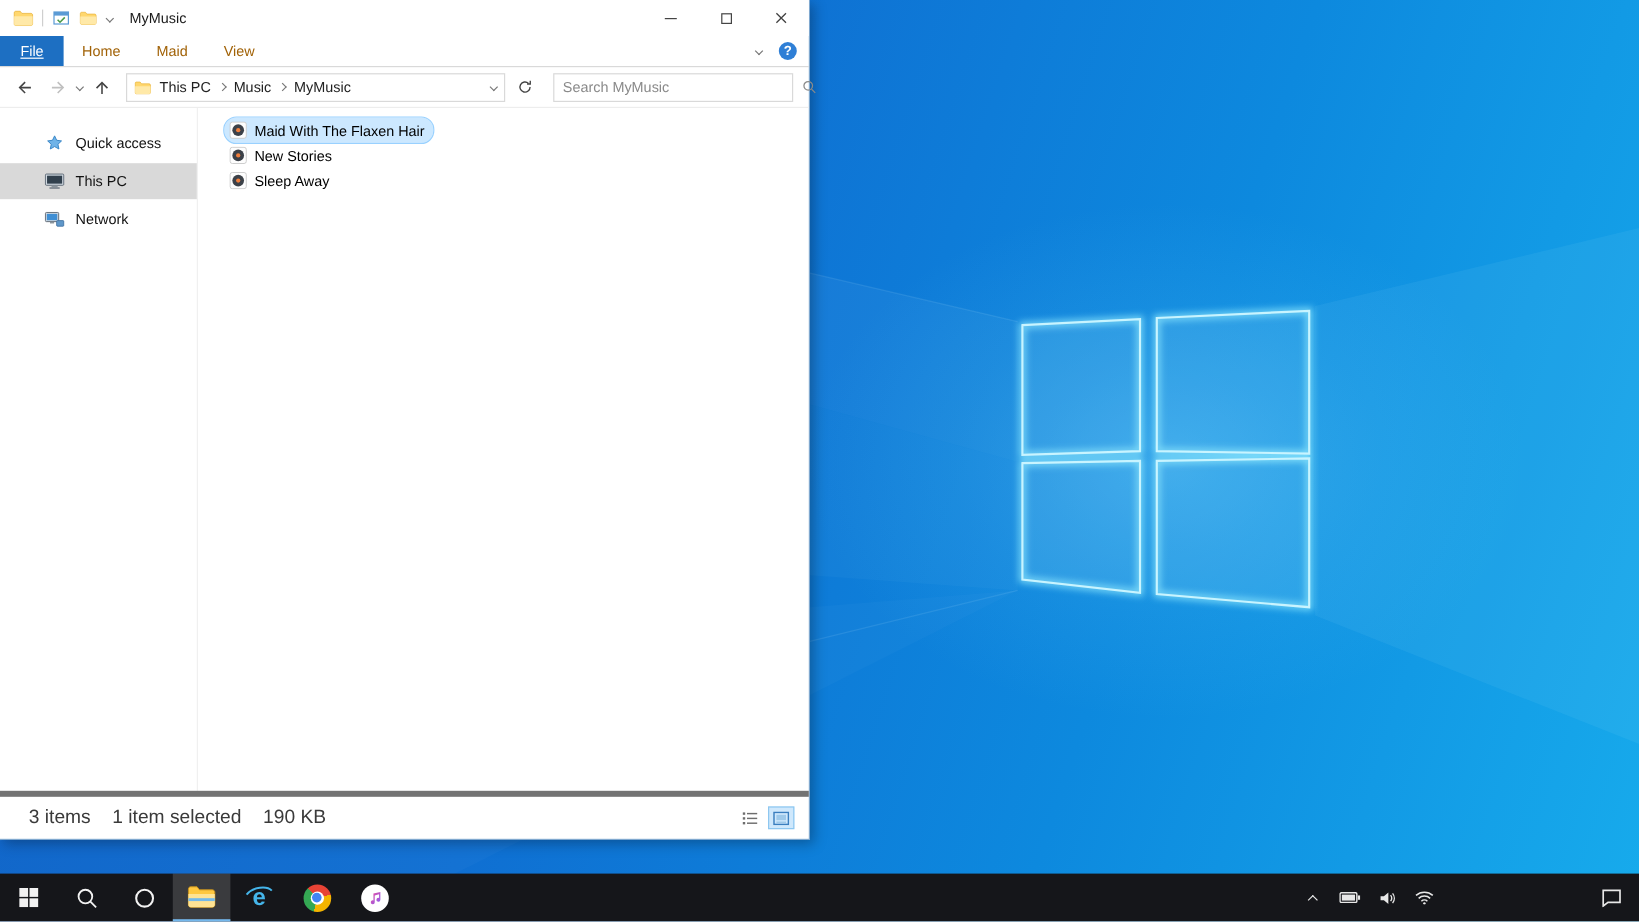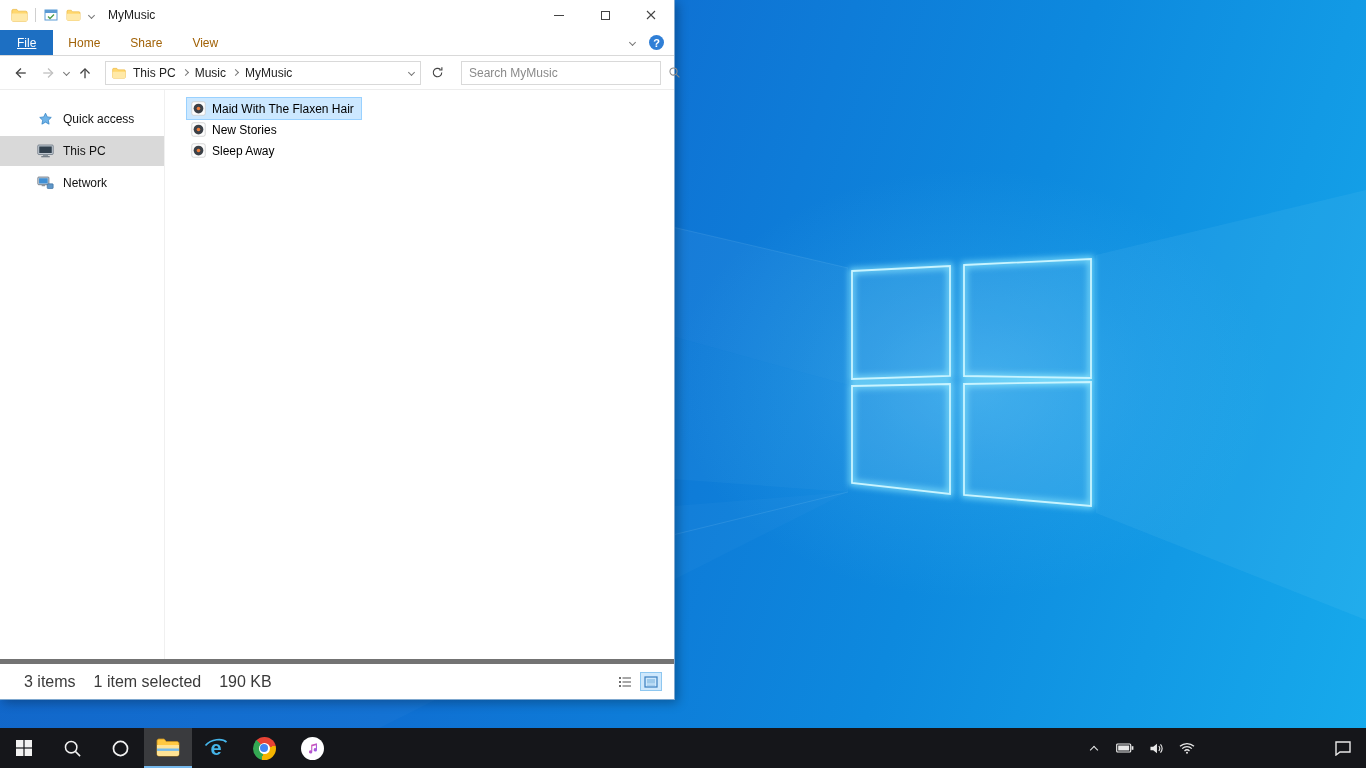"Share" div.tab { text: Share -> Maid }
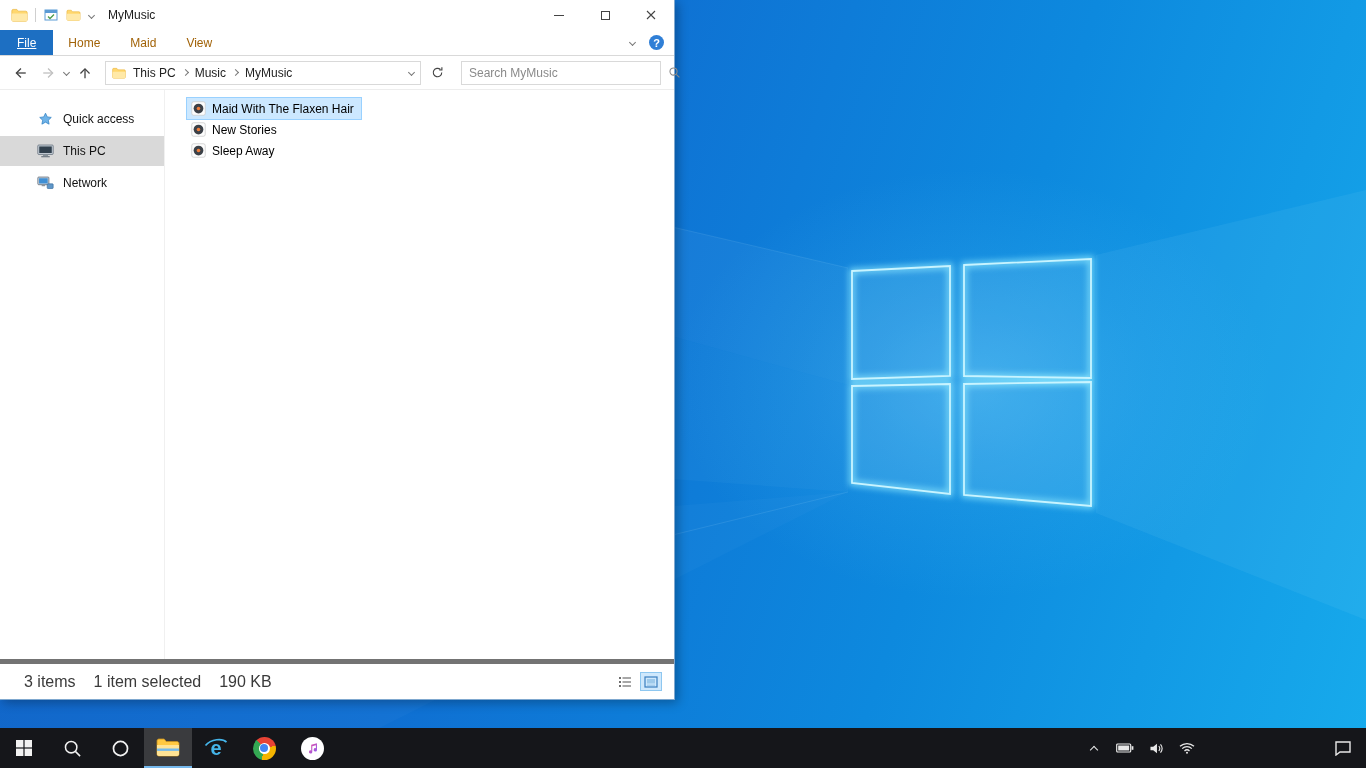"Maid With The Flaxen Hair" .file-row { border-radius: none -> 10px }
